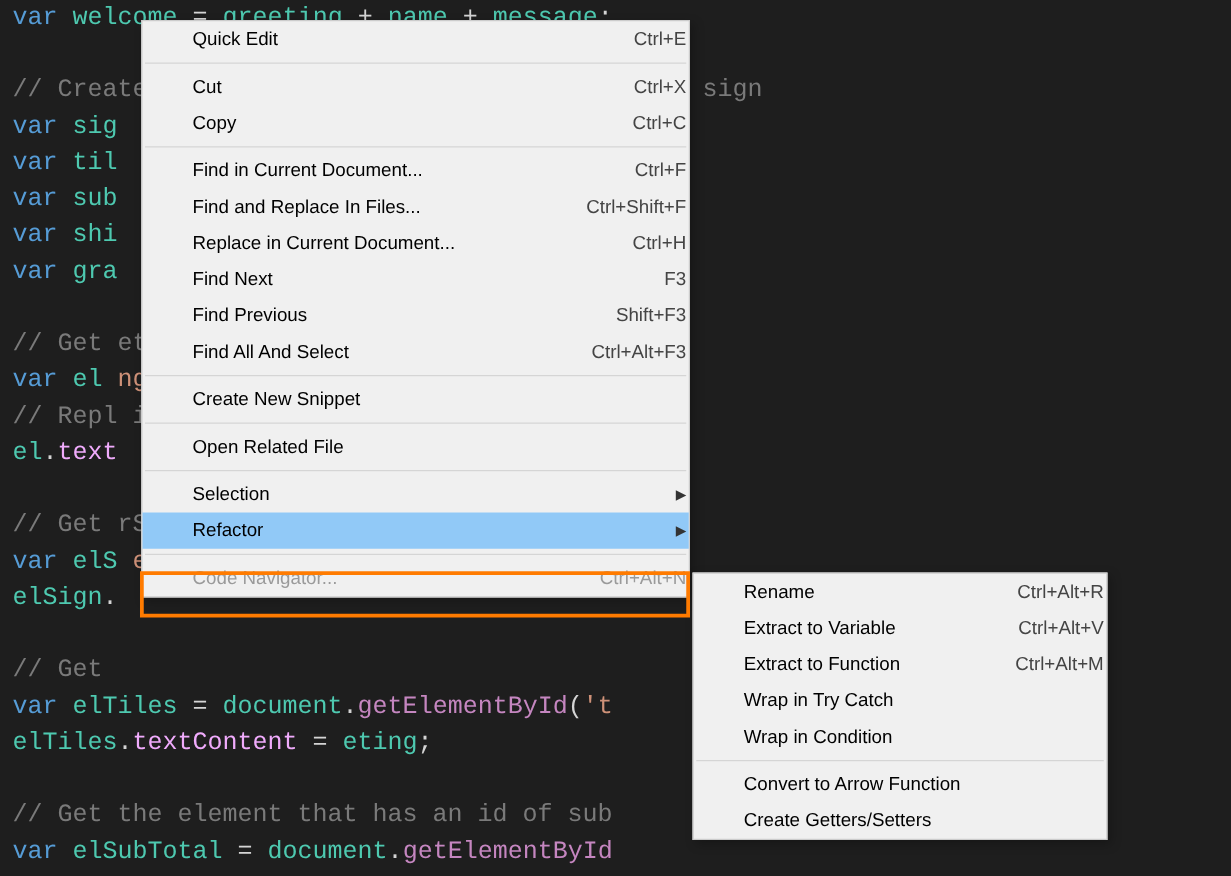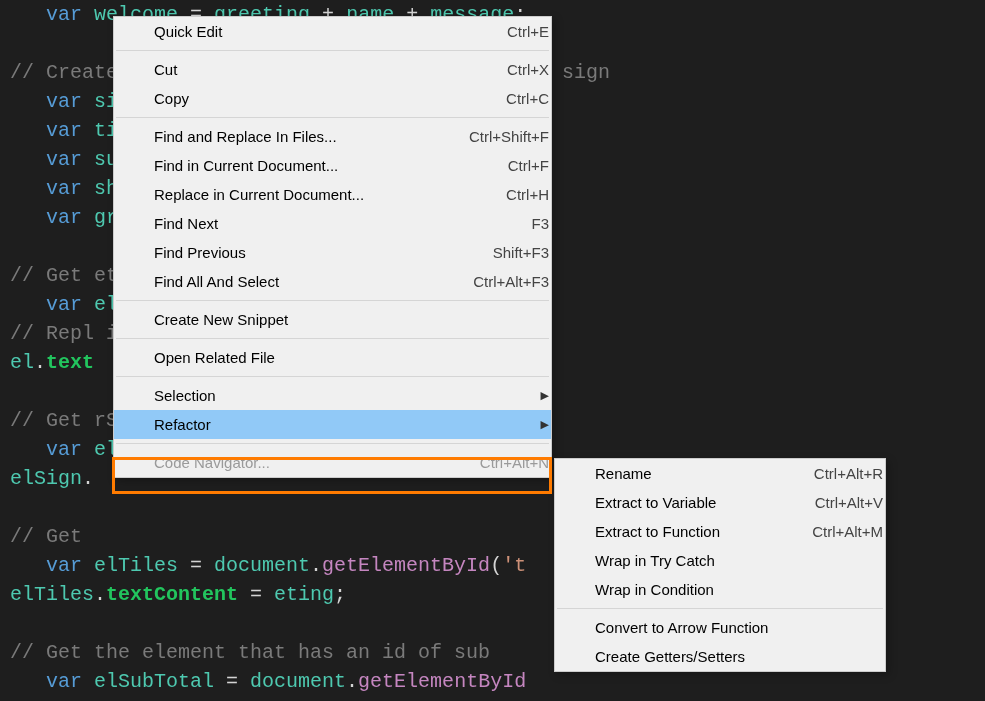"var" .kw { margin-left: 36px -> none }
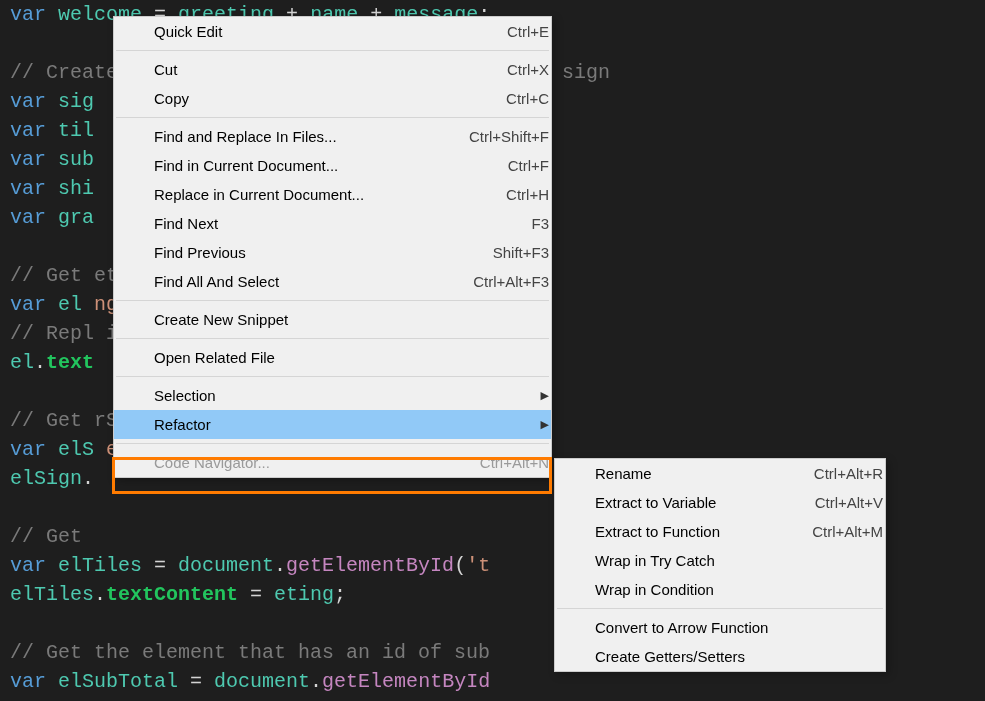"Find and Replace In Files..." div.menu-item { order: before "Find in Current Document..." -> after "Find in Current Document..." }
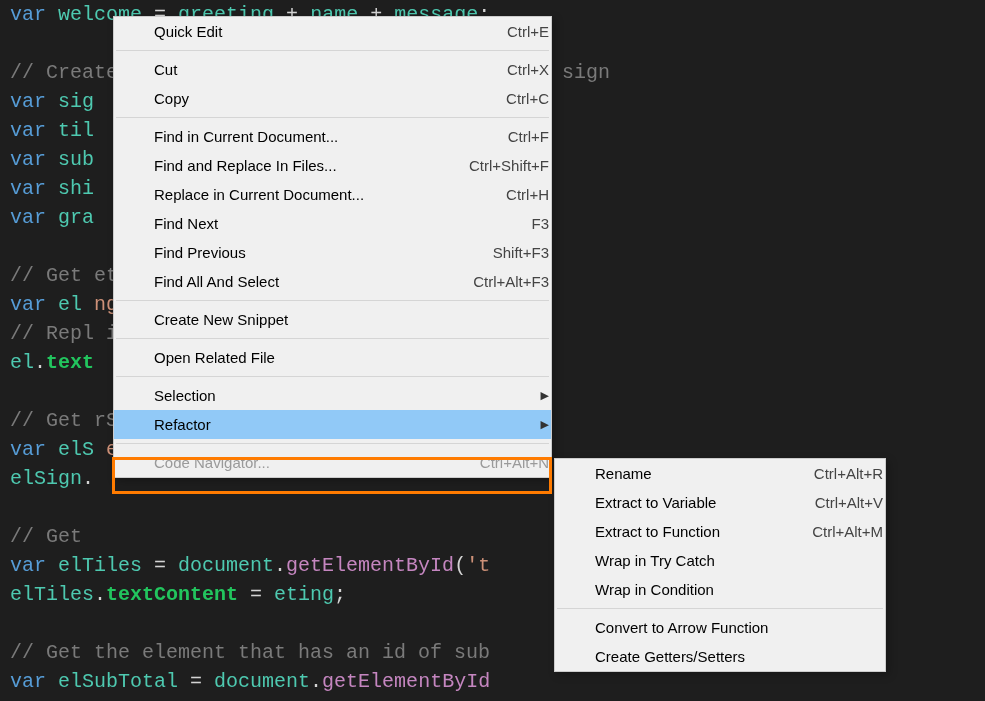"text" .prop { color: #22c55e -> #f0abfc; font-weight: bold -> none }
